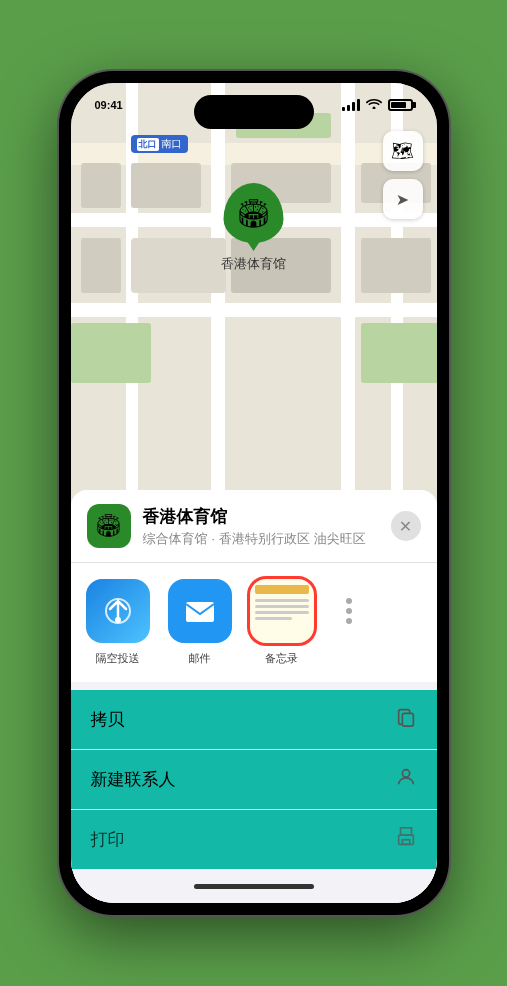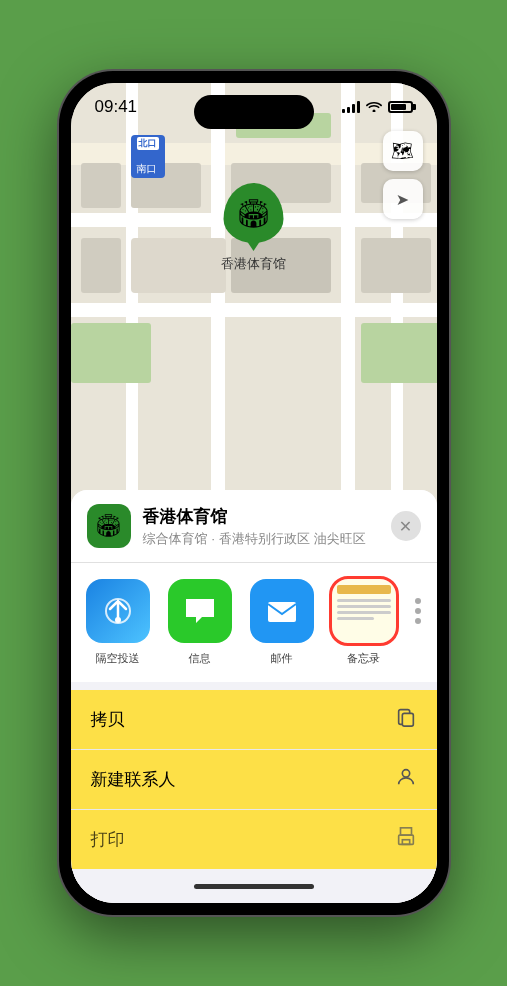"09:41" .status-time { font-size: 17px -> 11px; font-weight: 400 -> 700 }
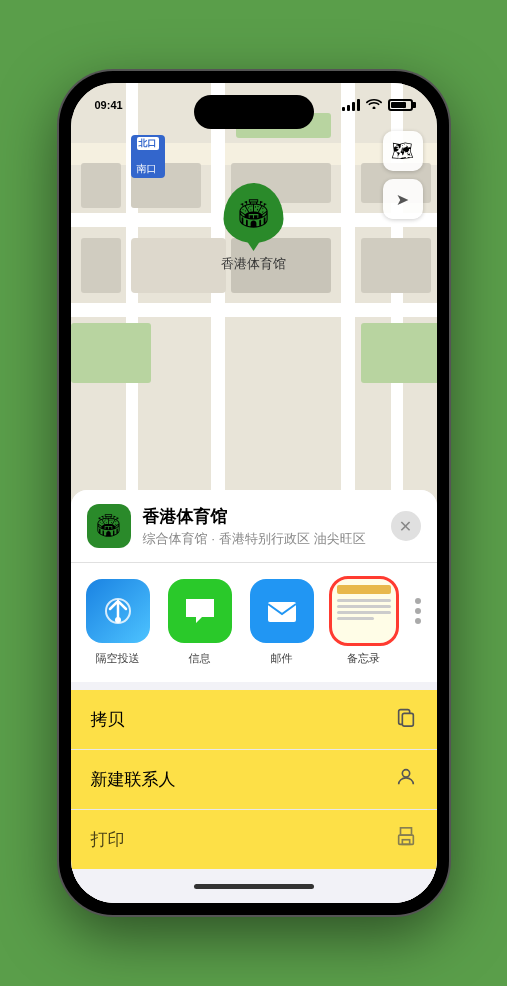"北口" .map-label { align-items: none -> center; flex-direction: column -> none; gap: 12px -> 3px }
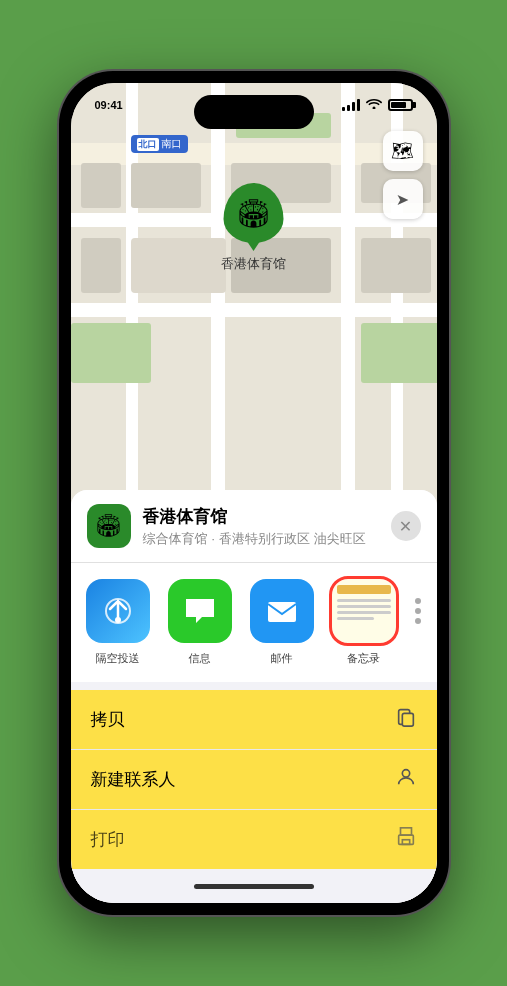"信息" div.share-item { html: <div> <div> <svg> <path></path> </svg> </div> <span>信息</span> </div> -> none }
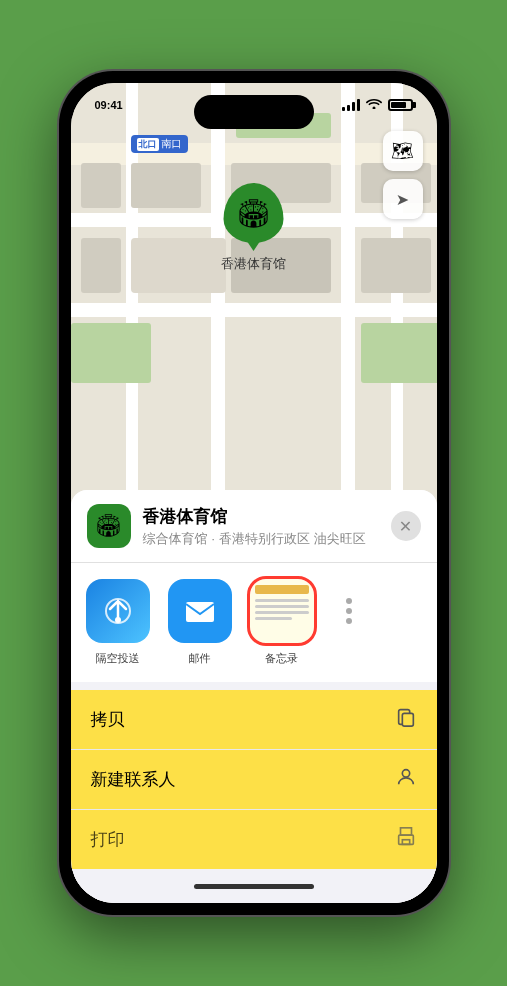"拷贝" .action-list { background: #fde047 -> #14b8a6 }
